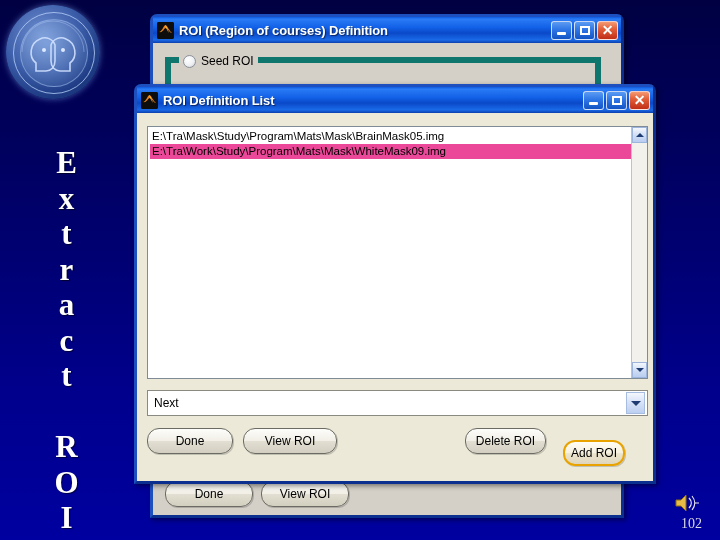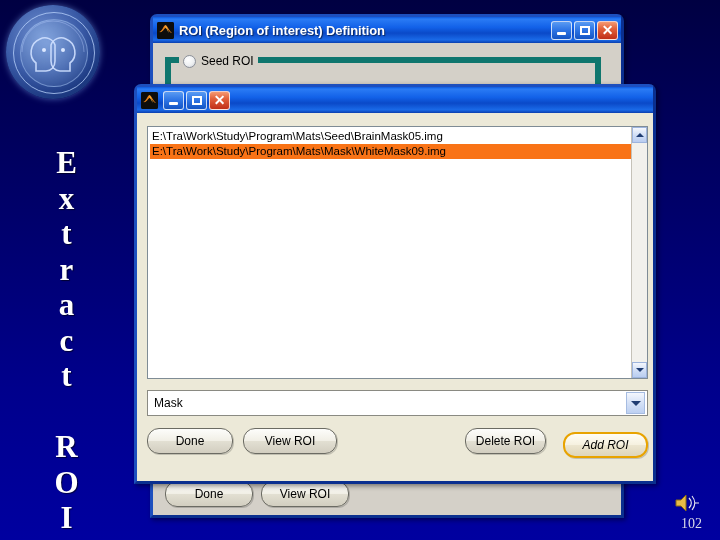"ROI (Region of interest) Definition" span.ttl { text: interest -> courses }
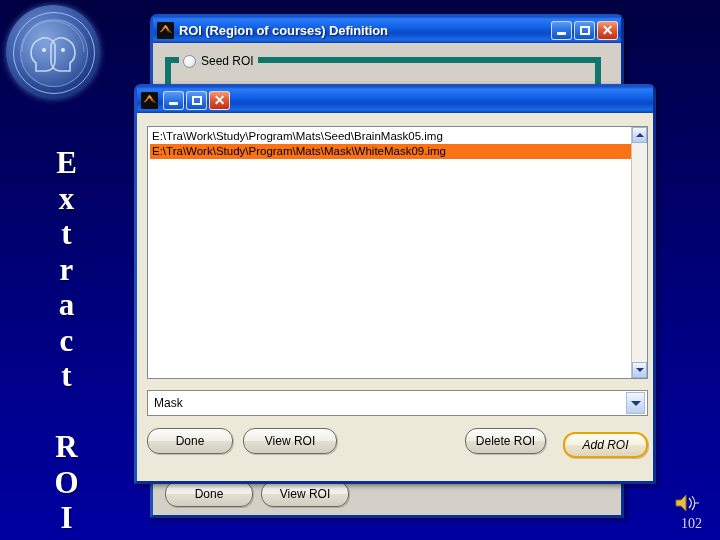"ROI Definition List" span.ttl { html: none -> <span>ROI Definition List</span> }
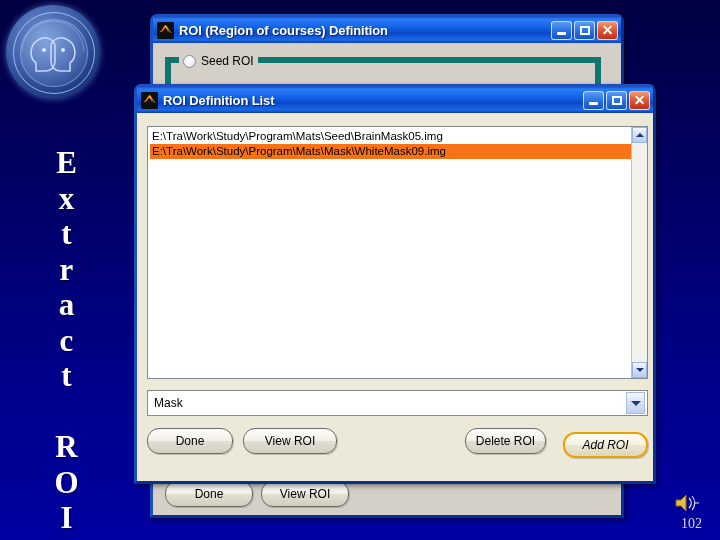"E:\Tra\Work\Study\Program\Mats\Seed\Brai" div.litem { text: Work\Study\Program\Mats\Seed -> Mask\Study\Program\Mats\Mask }
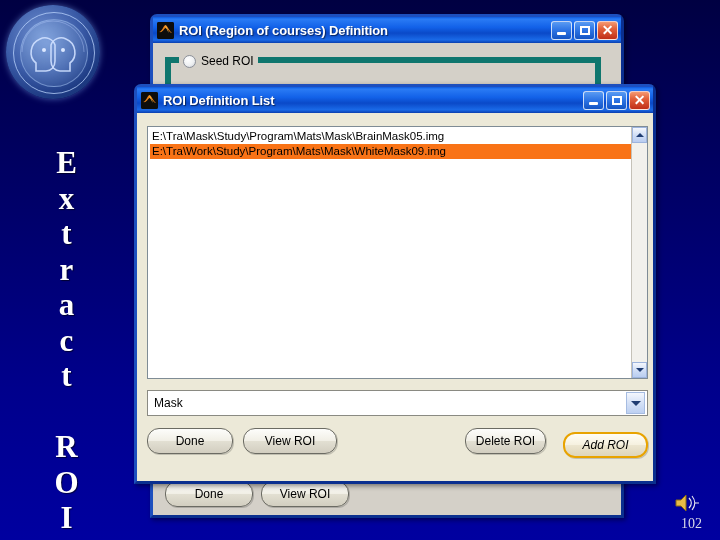"E:\Tra\Work\Study\Program\Mats\Mask\Whit" .litem.selected { background: #f97316 -> #ec4899 }
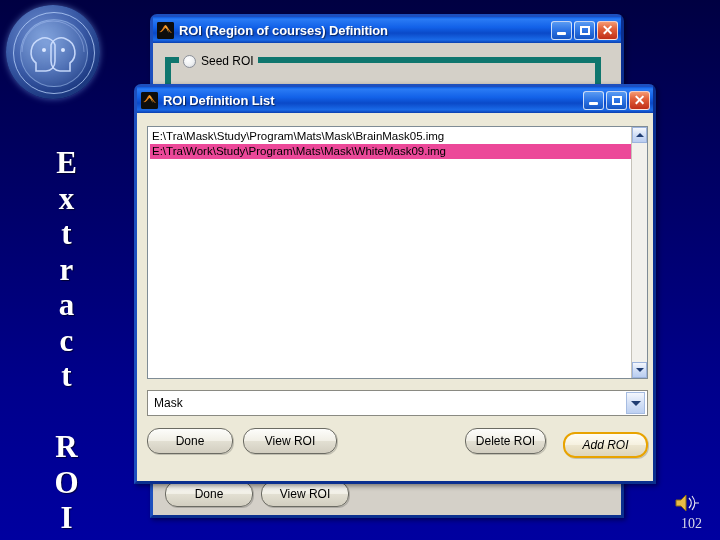"Mask" span.cval { text: Mask -> Next }
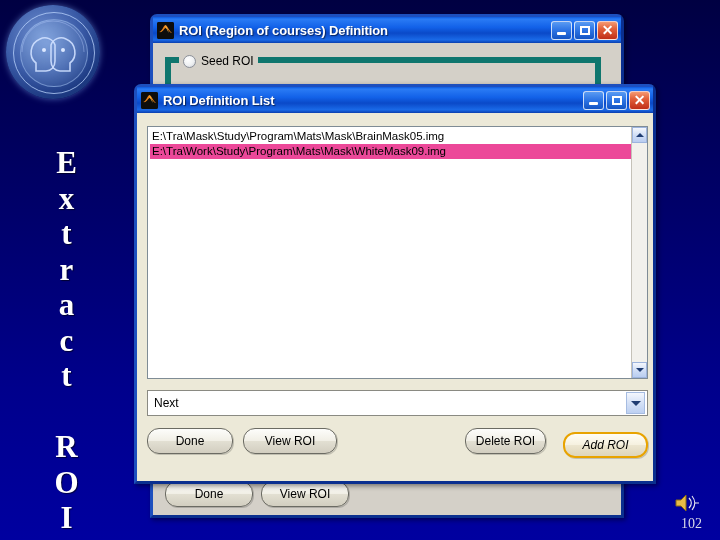"Add ROI" div.xpbtn { font-style: italic -> none; top: 4px -> 12px; width: 85px -> 62px }
